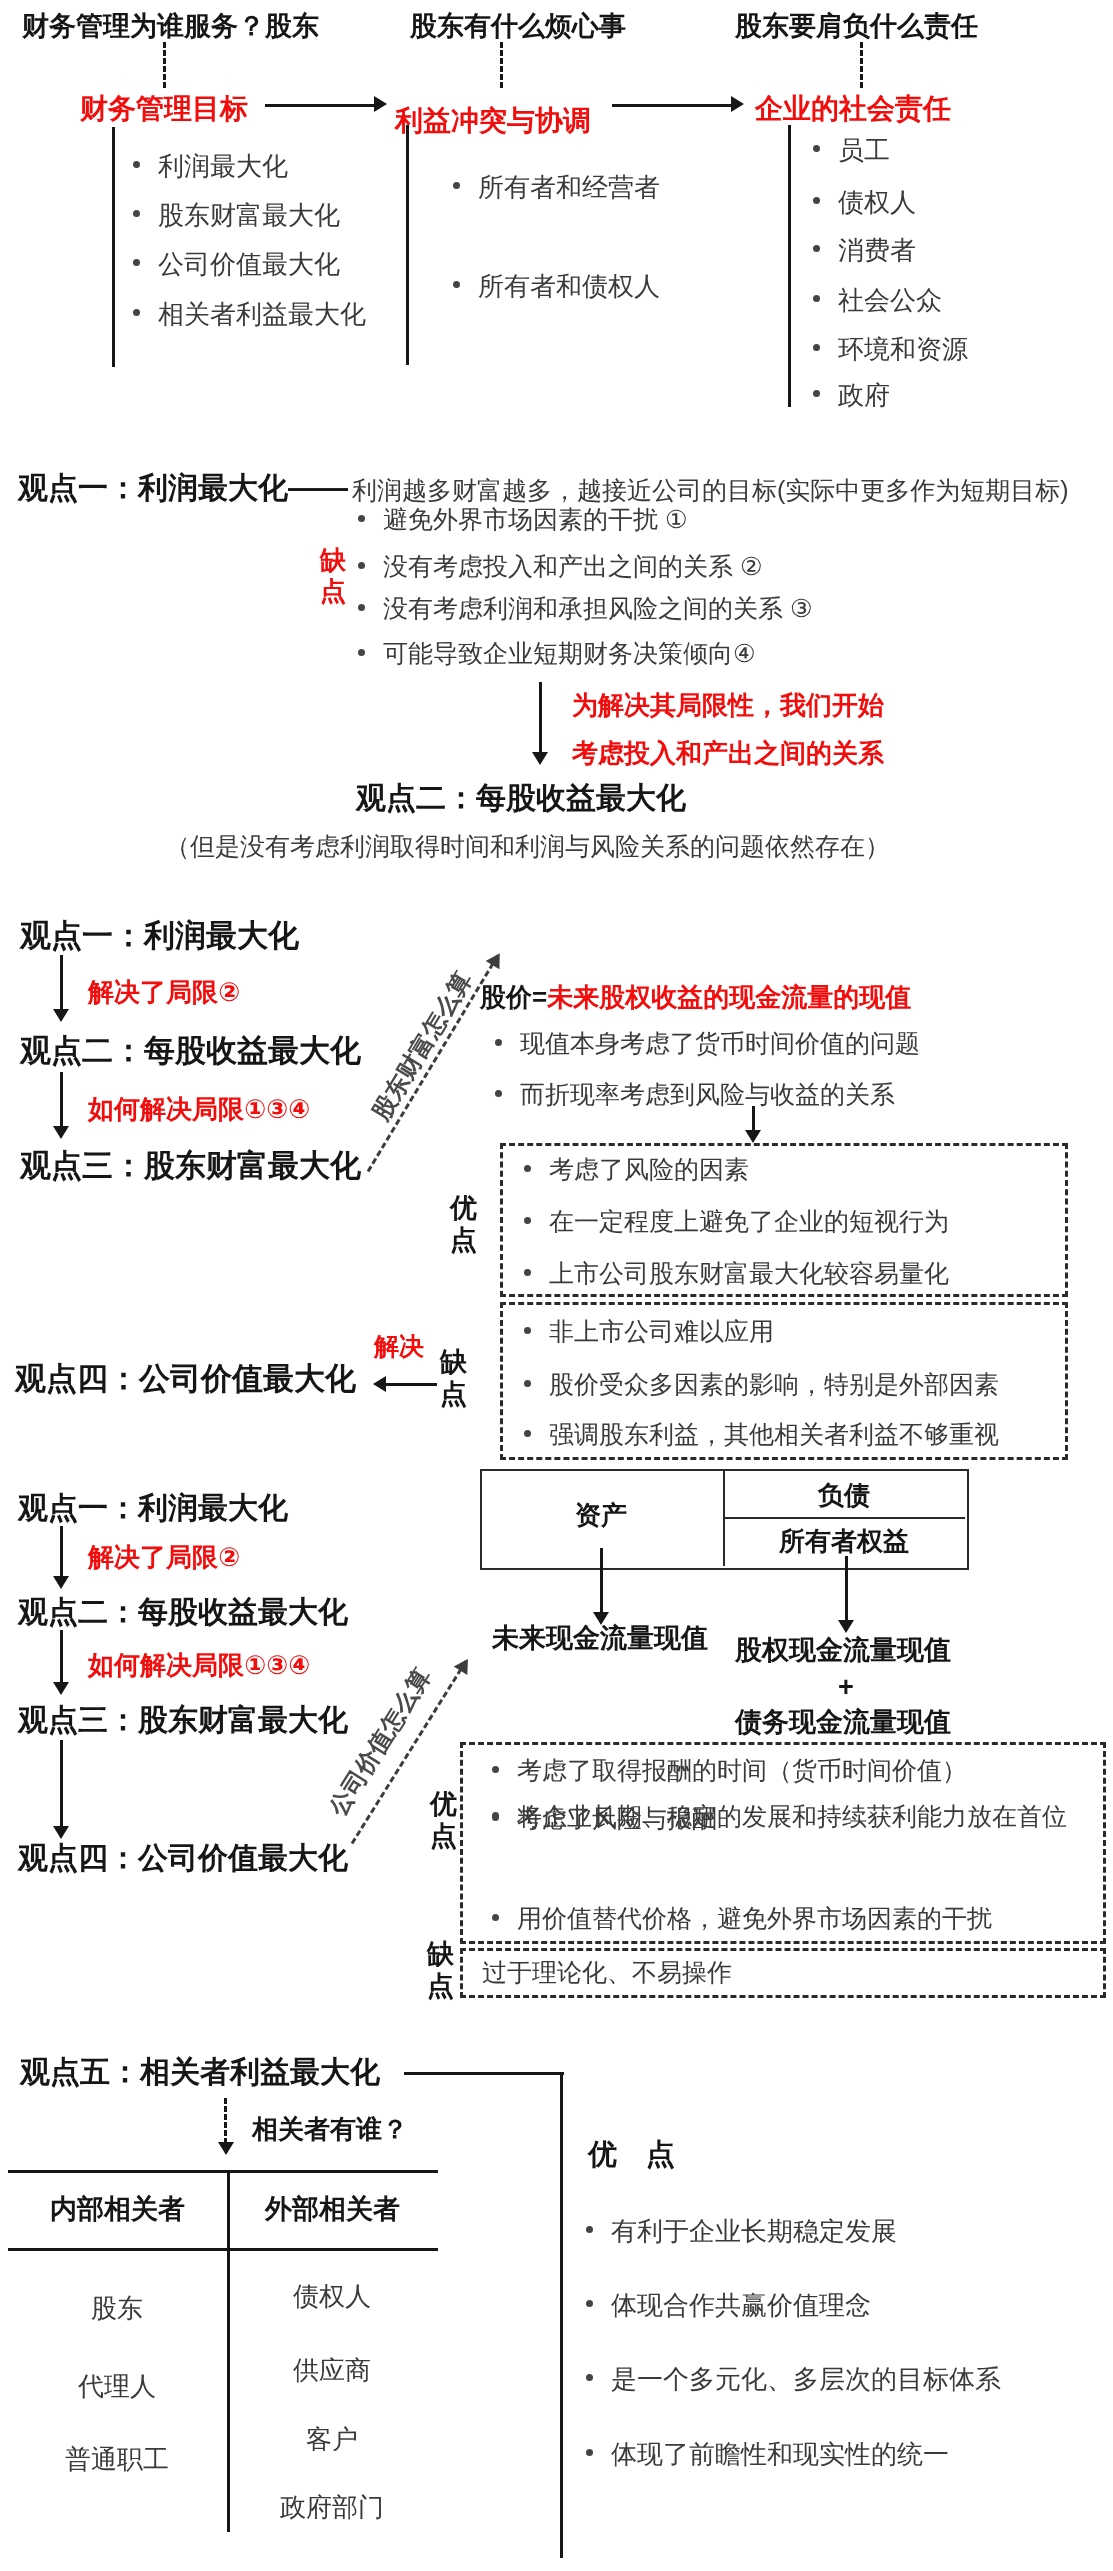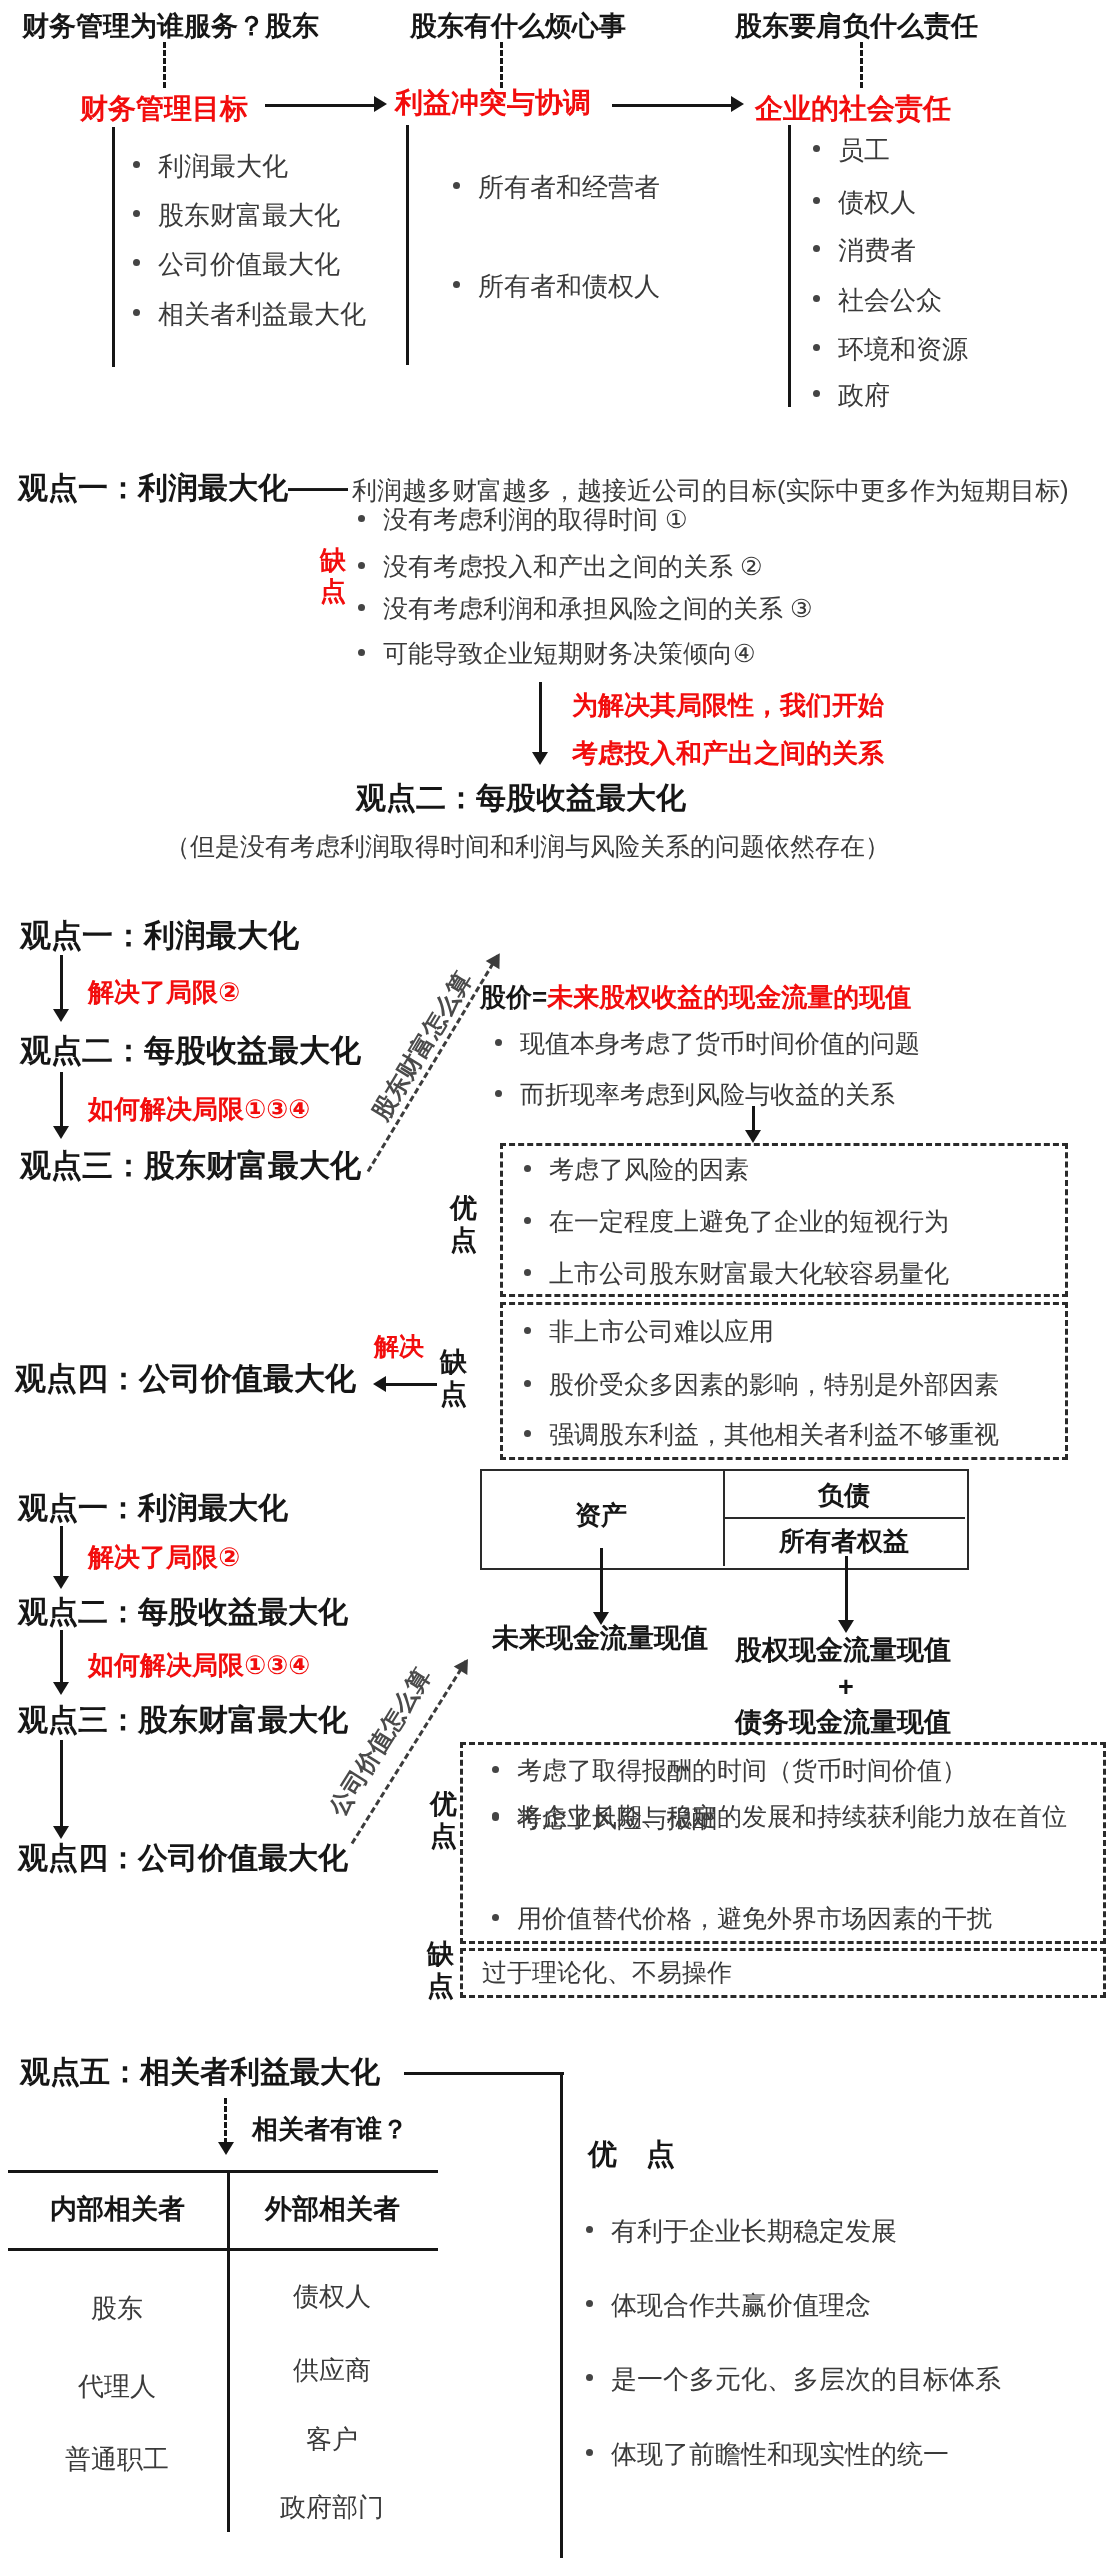"利益冲突与协调" div.c { top: 84px -> 102px }
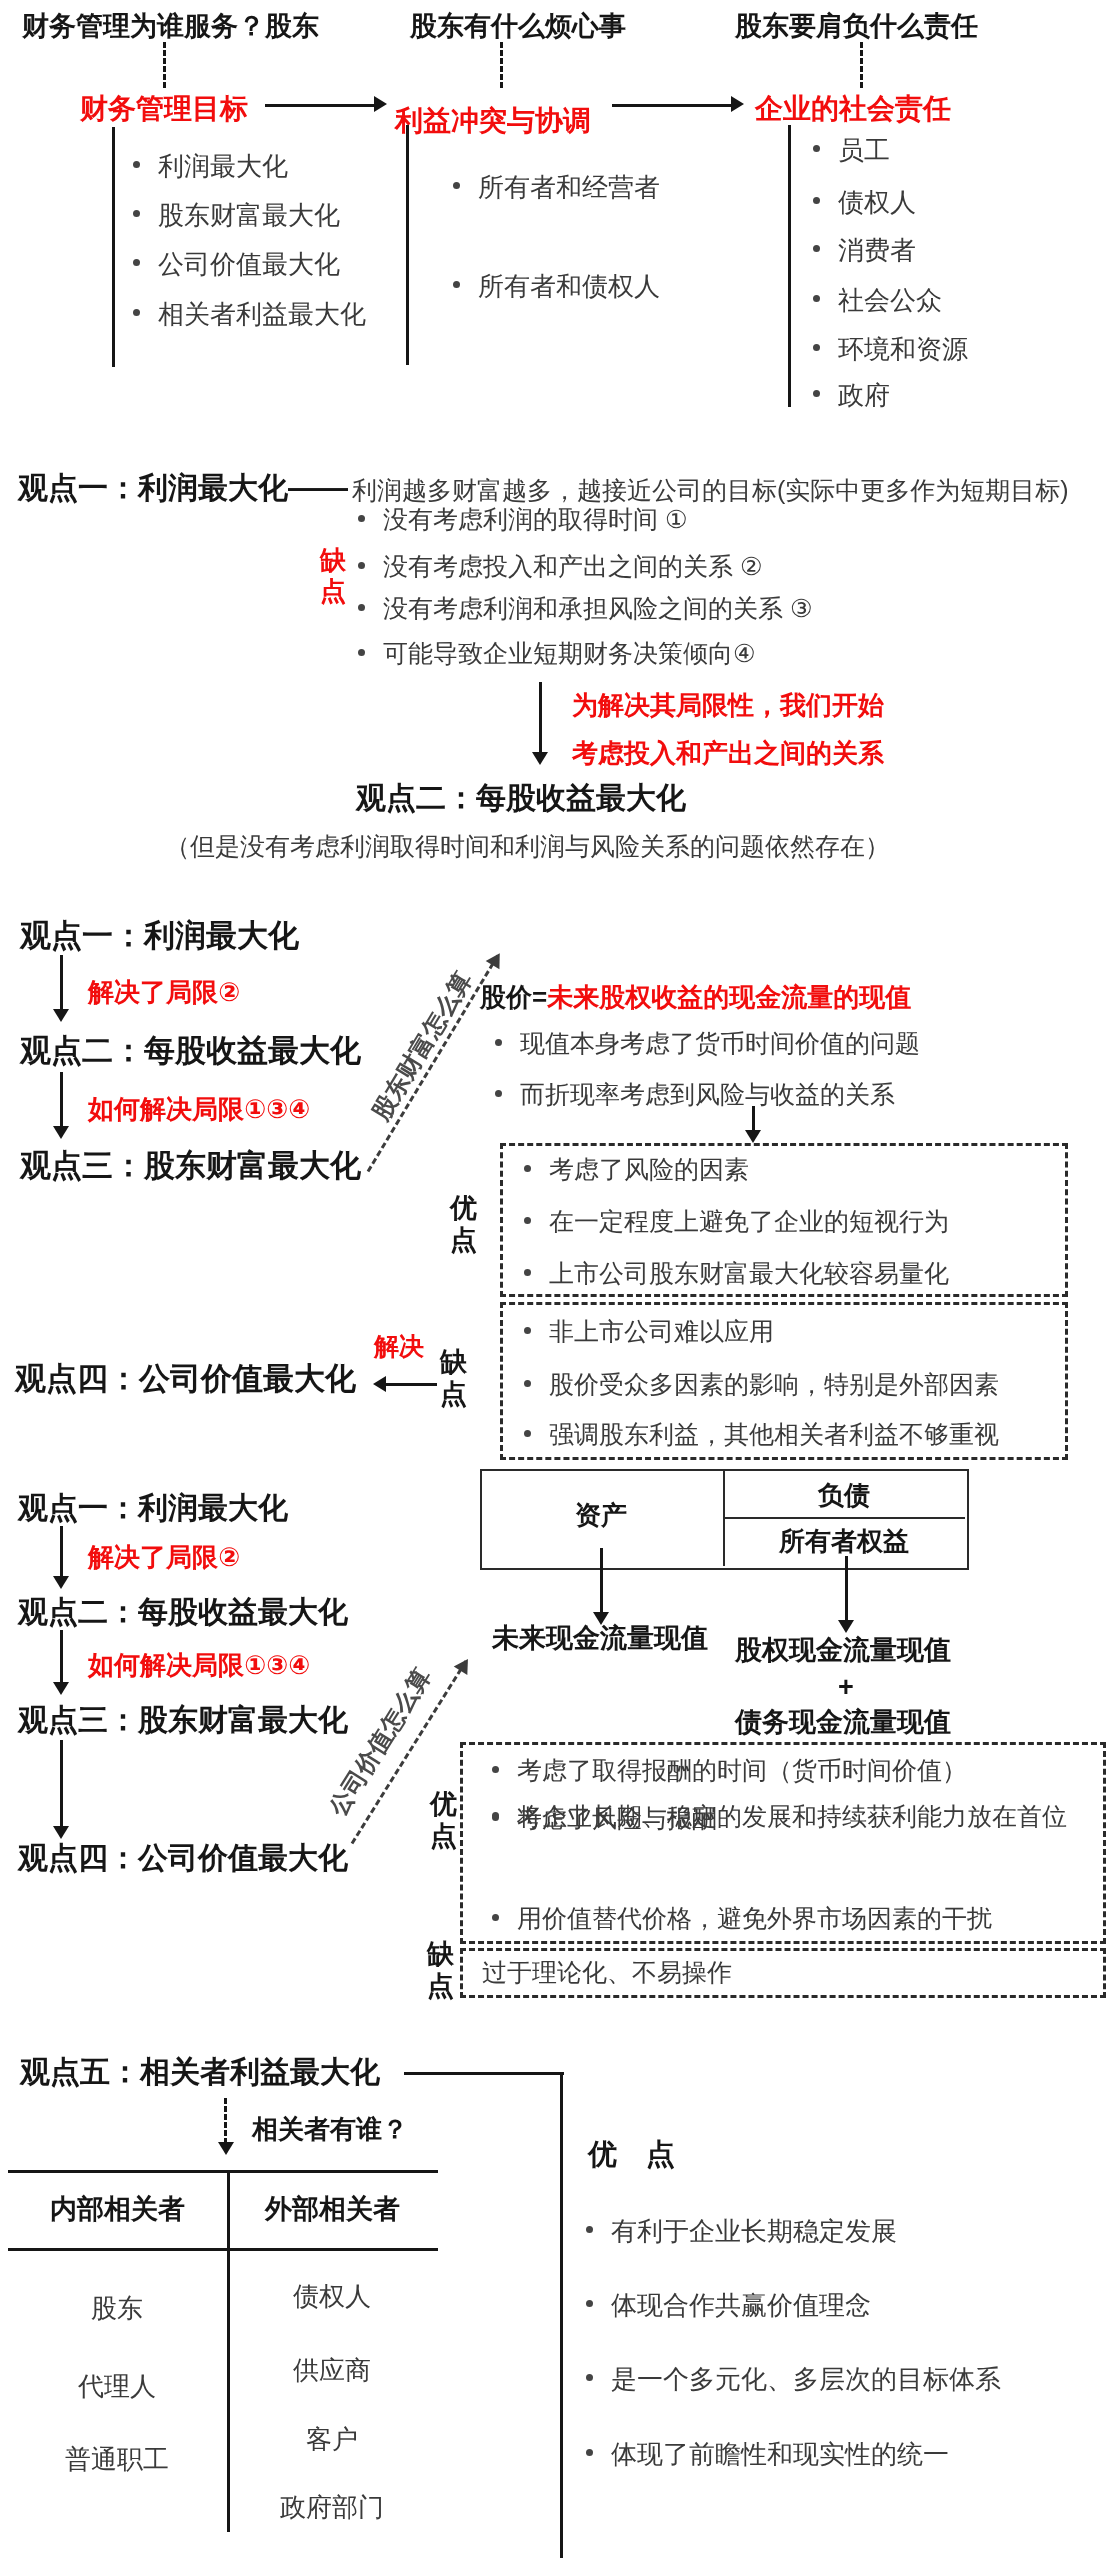"没有考虑利润的取得时间 ①" span.t { text: 没有考虑利润的取得时间 -> 避免外界市场因素的干扰 }
